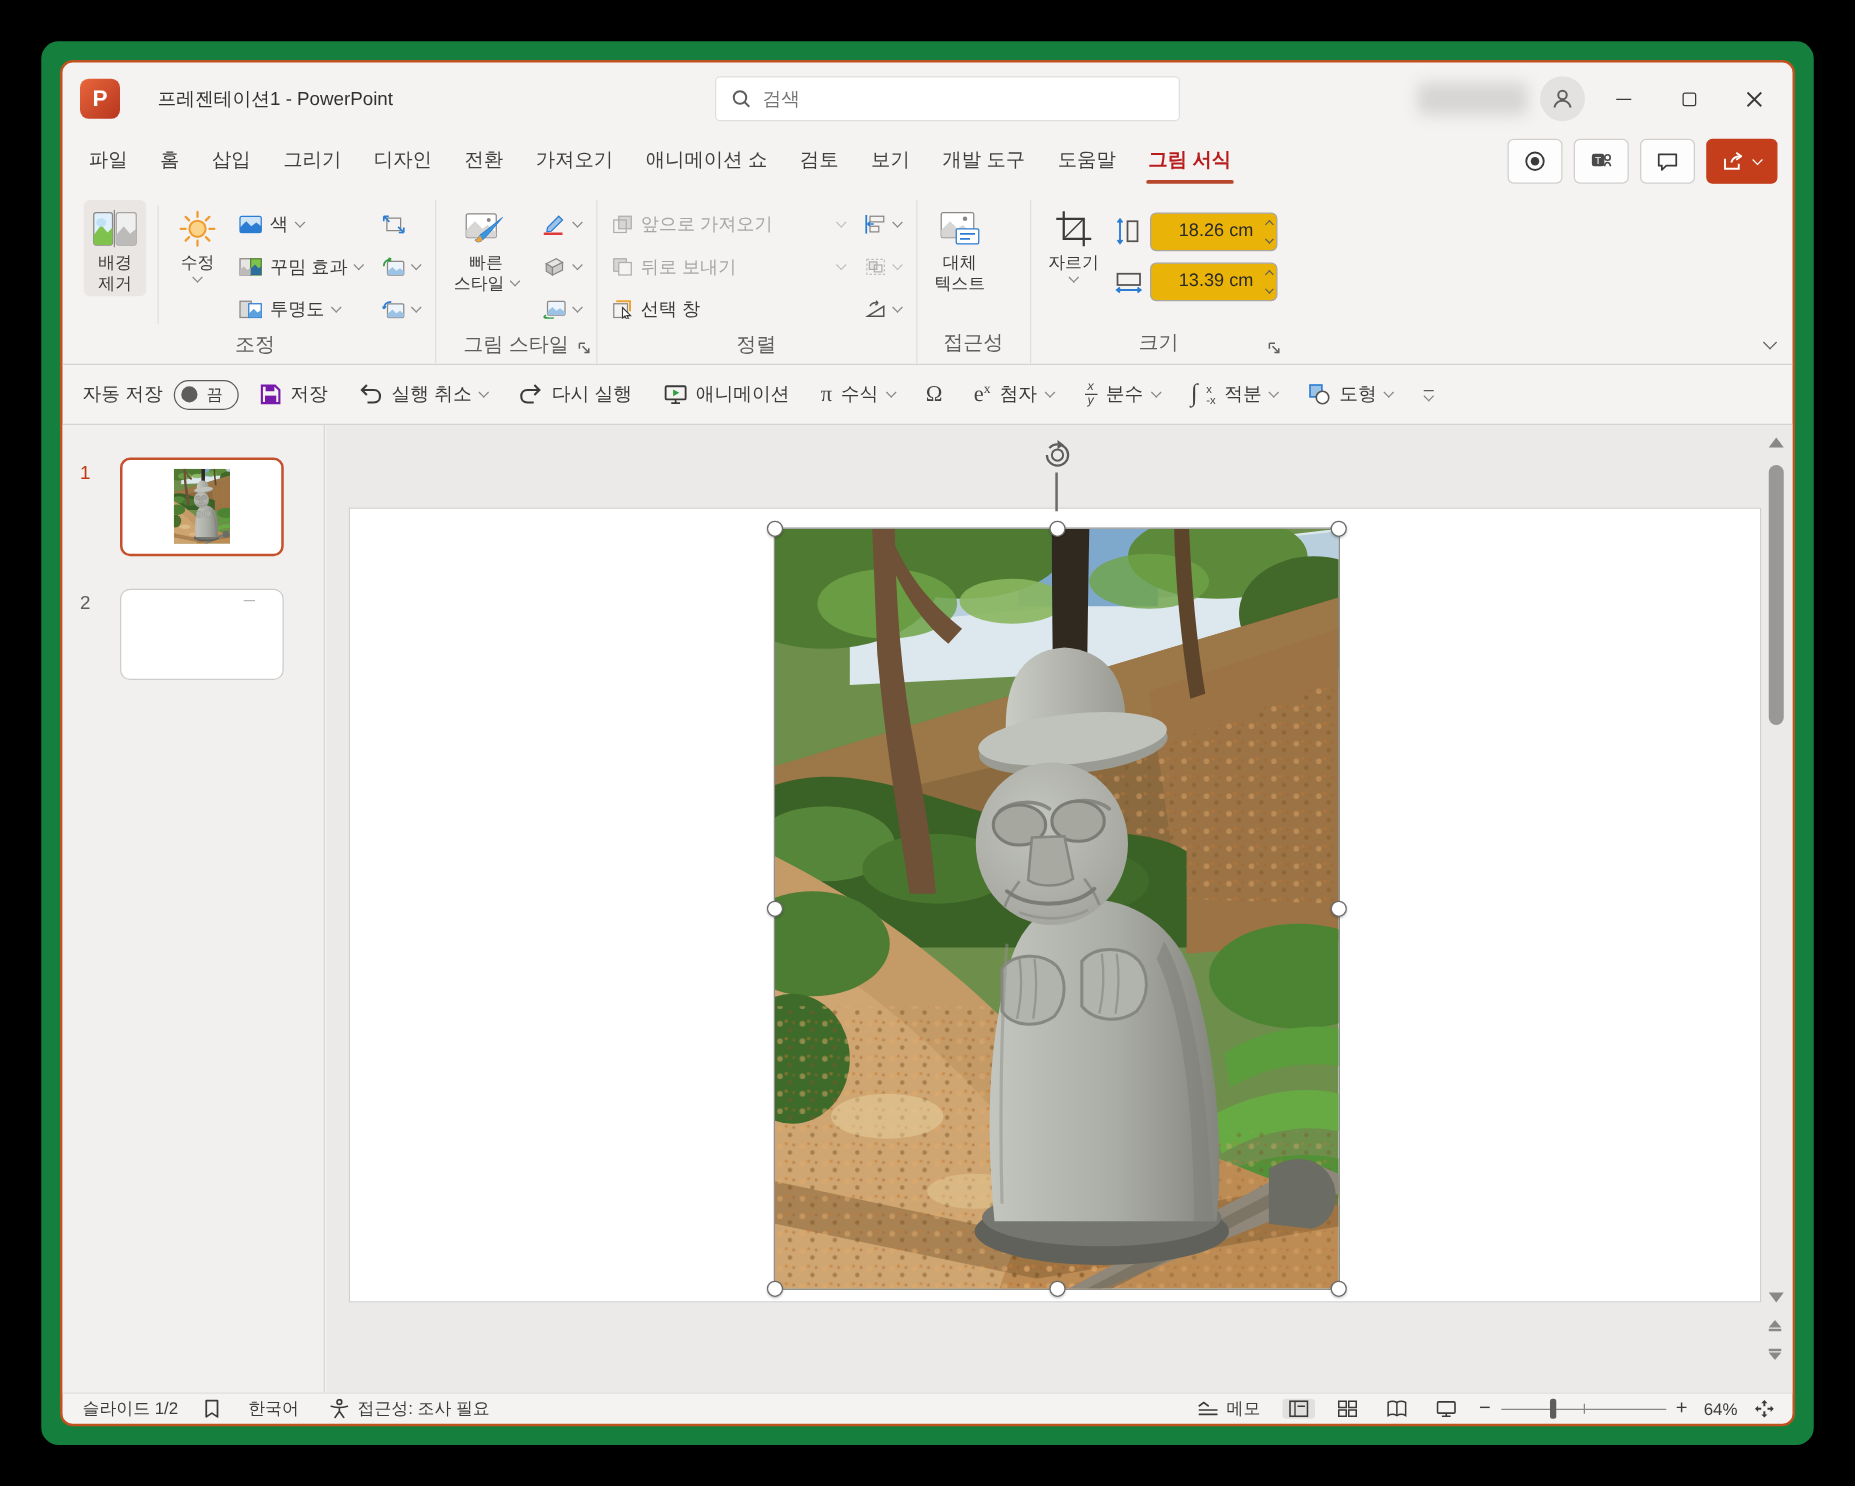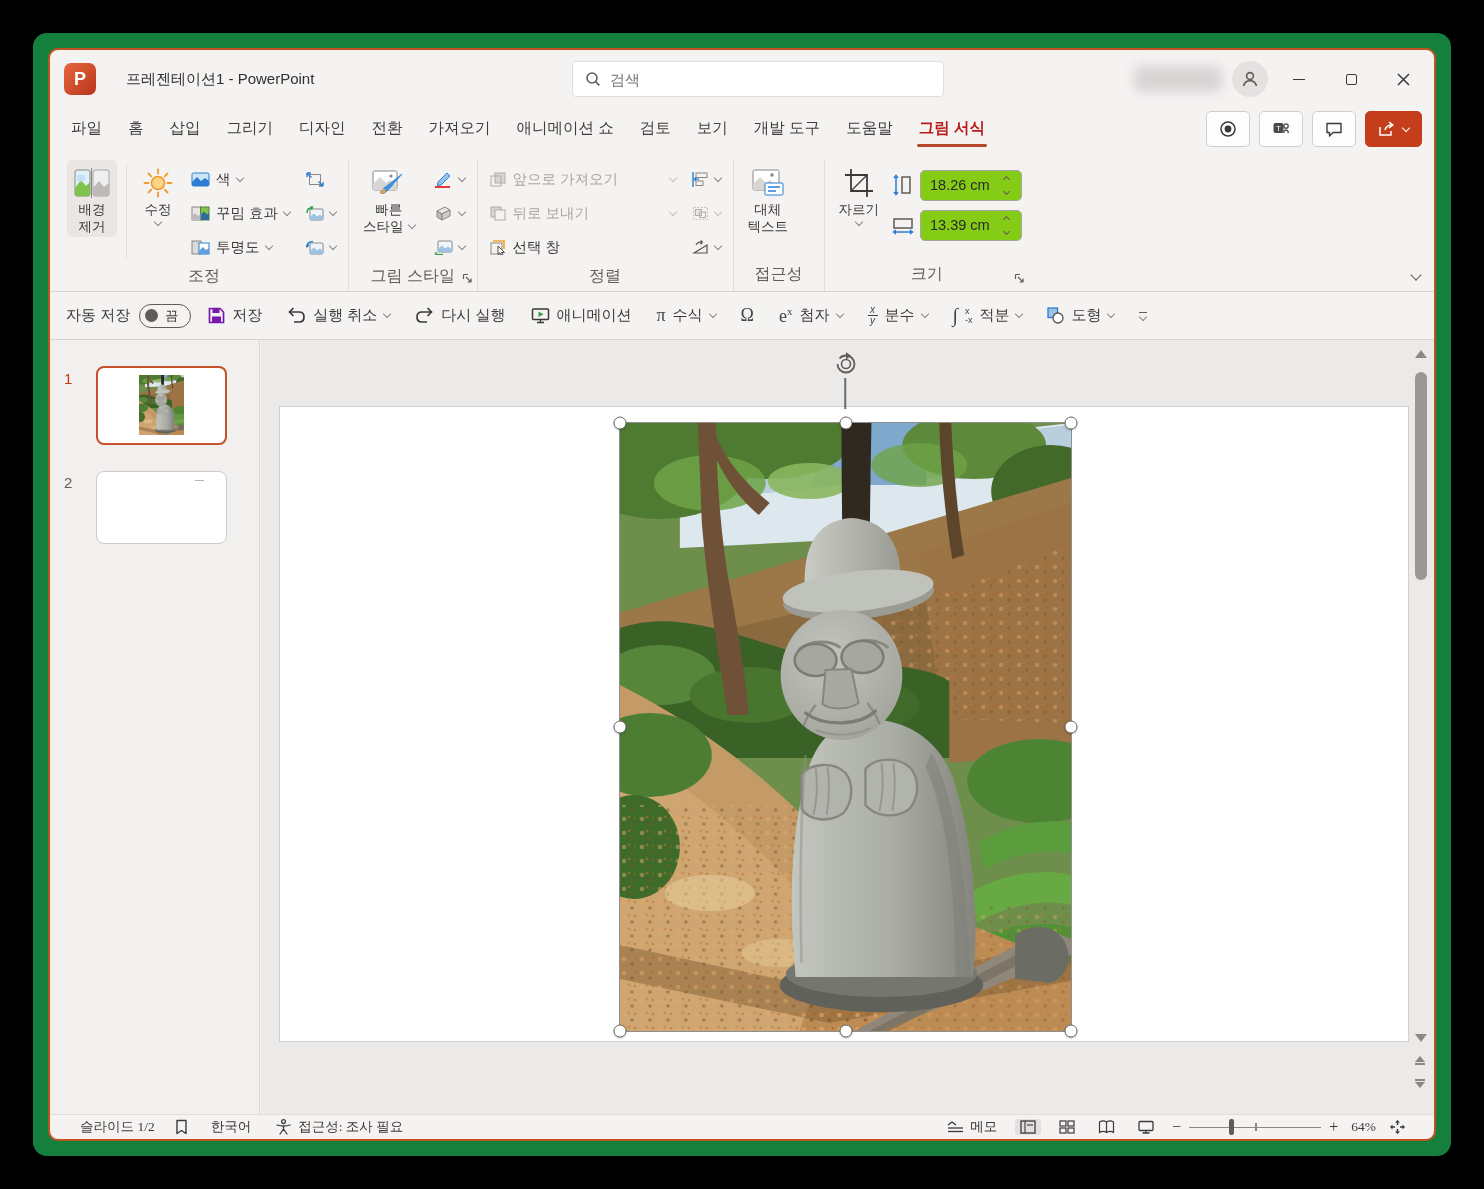"18.26 cm" .sizefield { background: #84cc16 -> #eab308; padding: 0 0 0 9px -> 0 0 0 22px }
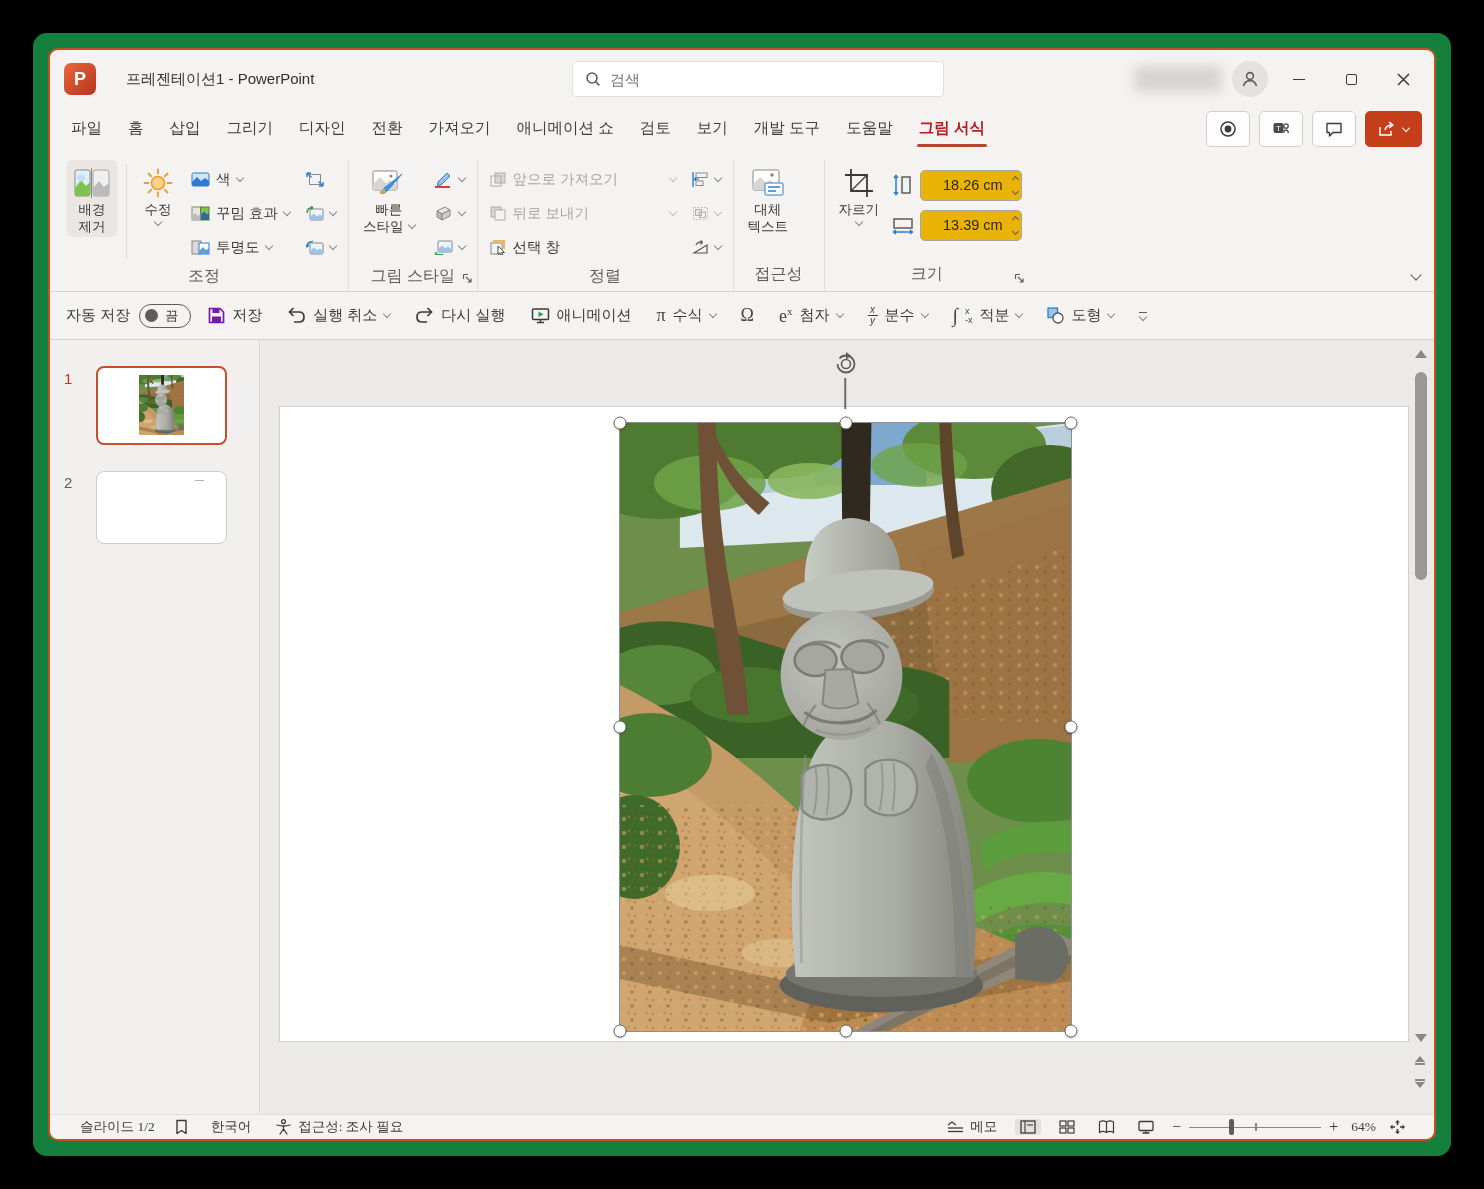"슬라이드 1/2" .statusbar { font-family: Liberation Serif, serif -> none; padding: 0 24px -> 0 10px }
